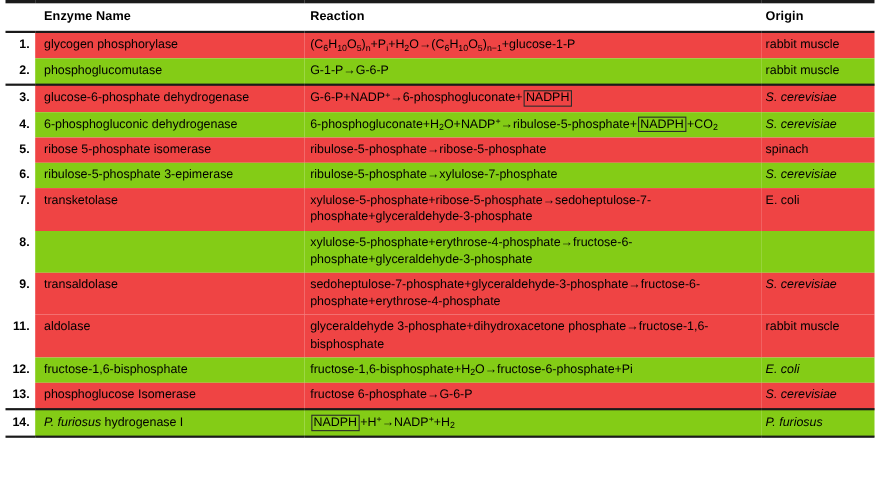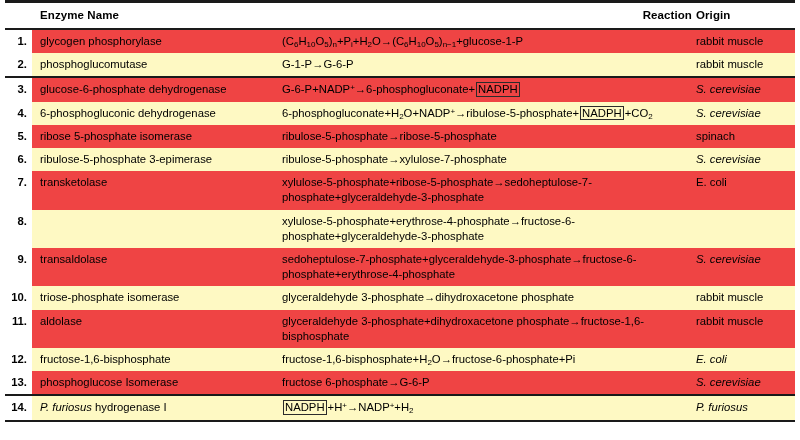"Reaction" th.h-rxn { text-align: right -> none }
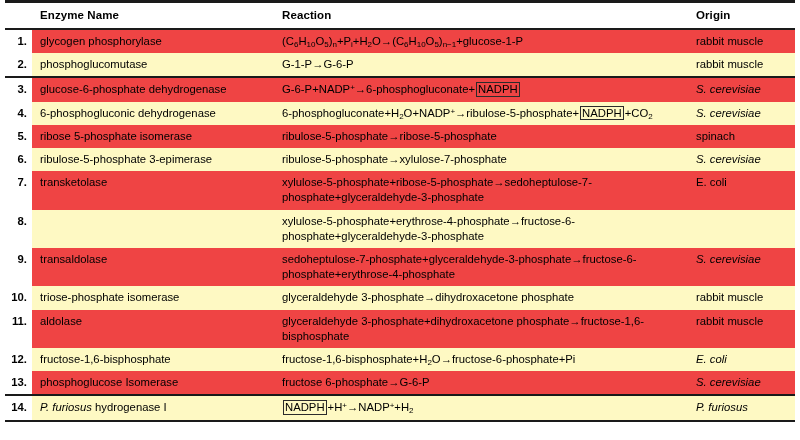"phosphoglucomutase" tr.plain td.name, tr.plain td.rxn, tr.plain td.org { background: #fef9c3 -> #84cc16 }
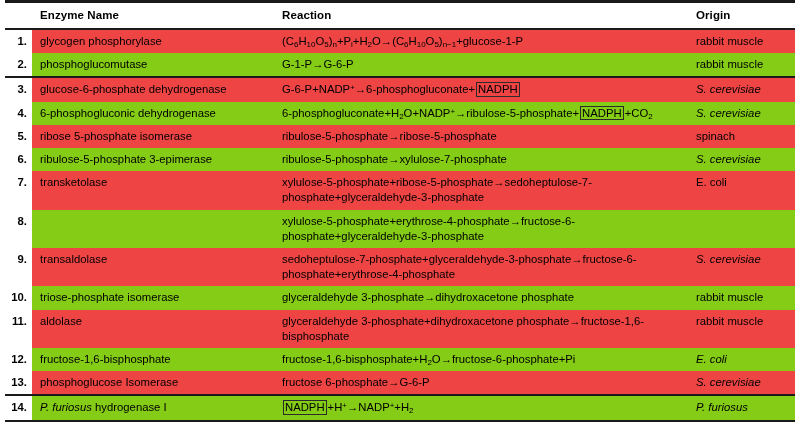"10." tr.plain { html: <tr> <td>10.</td> <td>triose-phosphate isomerase</td> <td>glyceraldehyde 3-phosphate→dihydroxacetone phosphate</td> <td>rabbit muscle</td> </tr> -> none }
